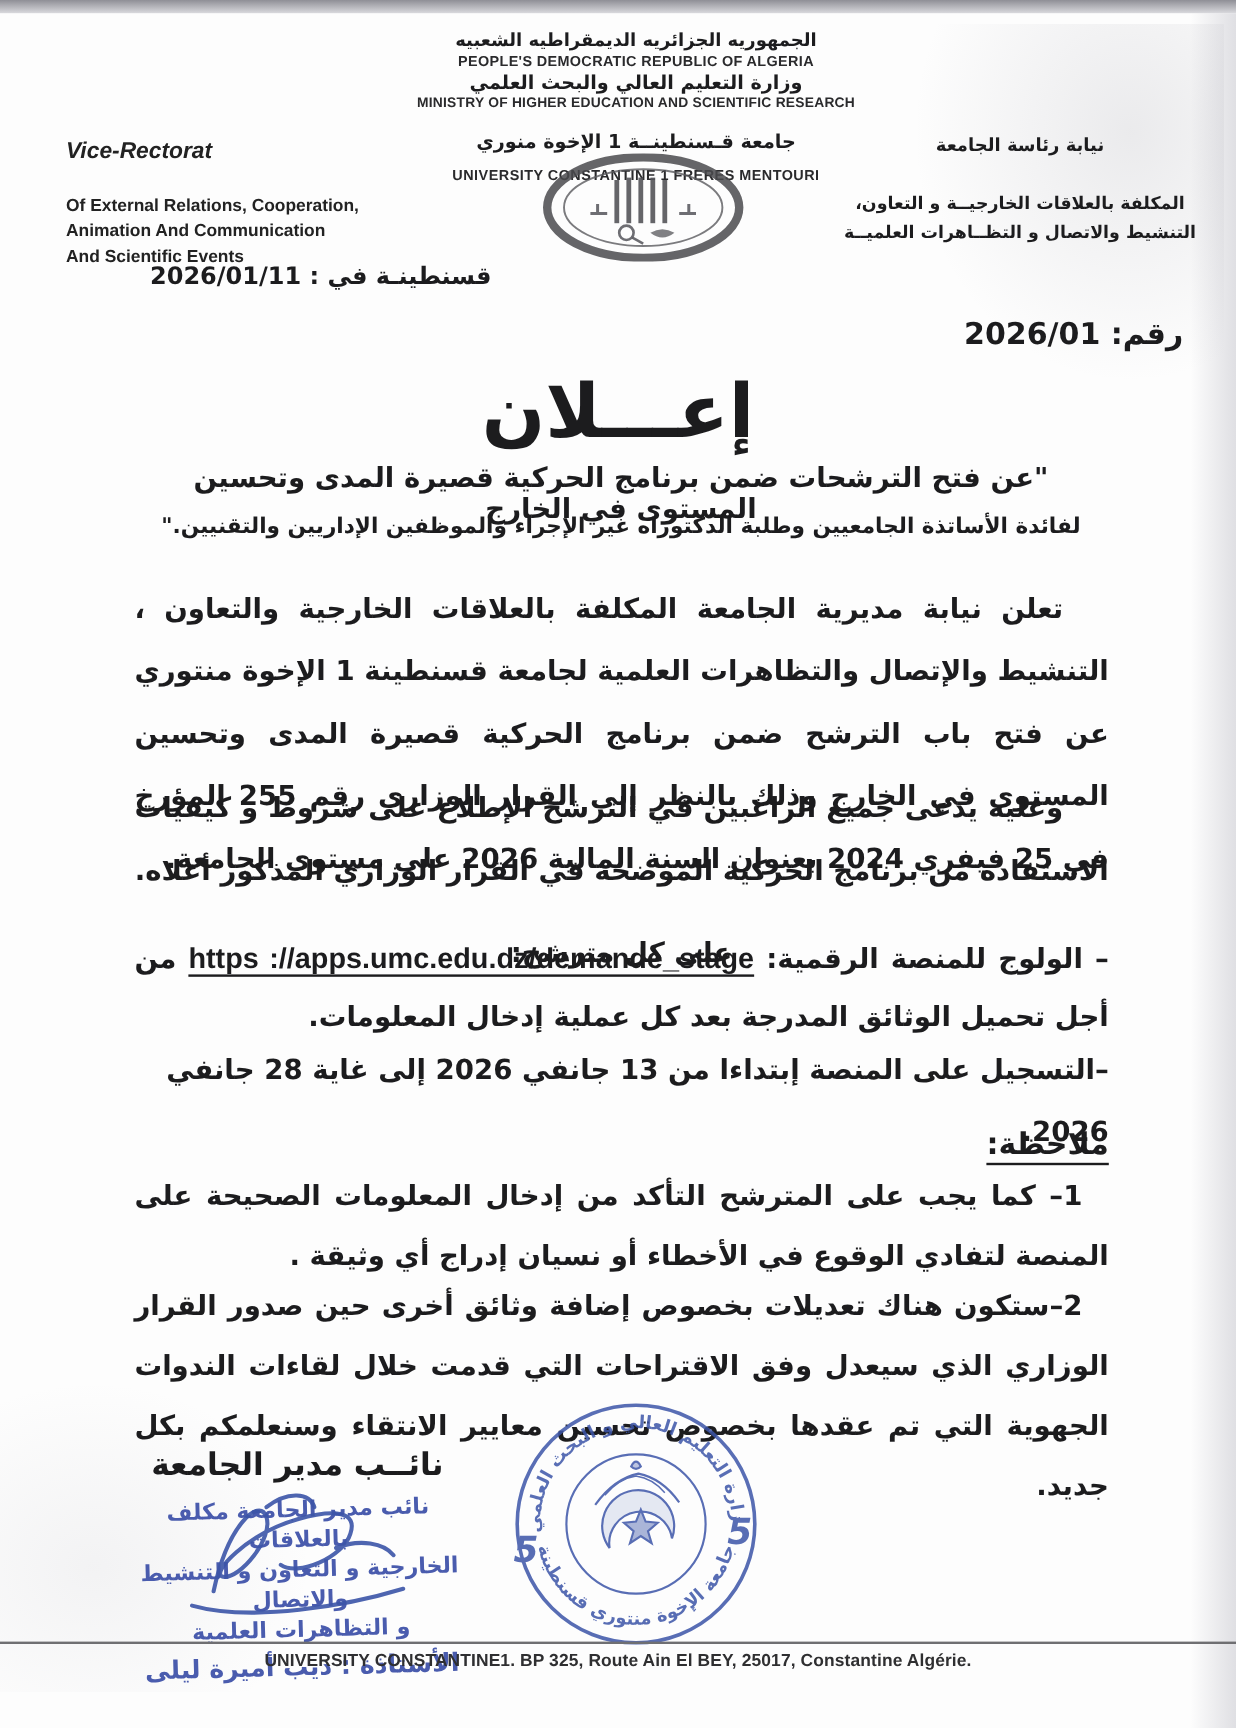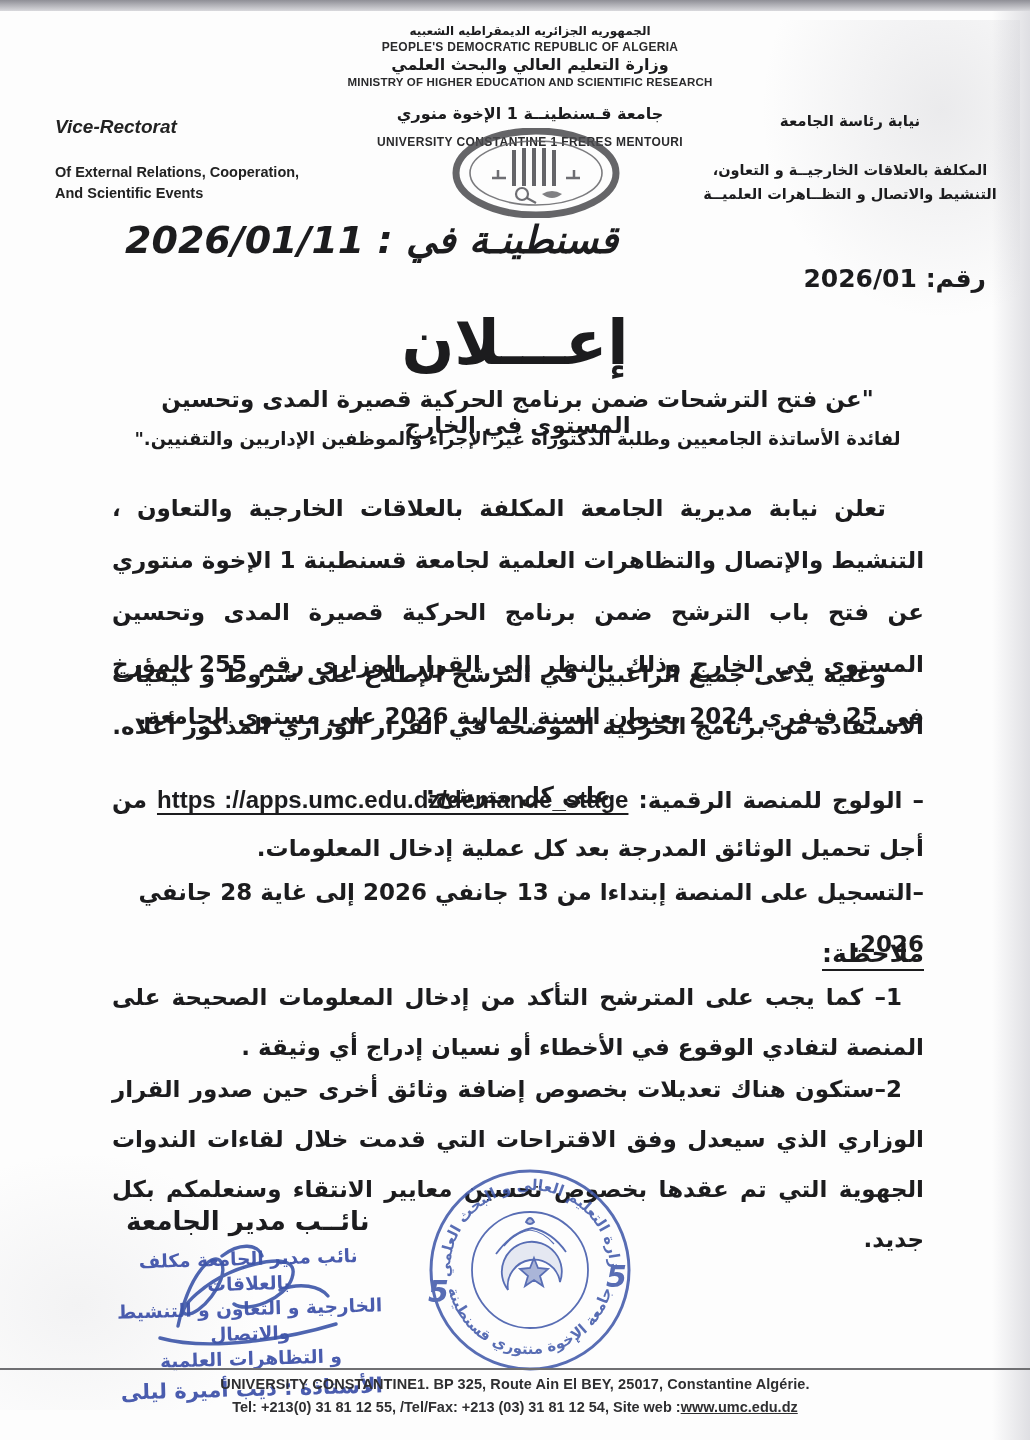"الجمهوريه الجزائريه الديمقراطيه الشعبيه" .hdr-ar1 { font-size: 12px -> 15px }
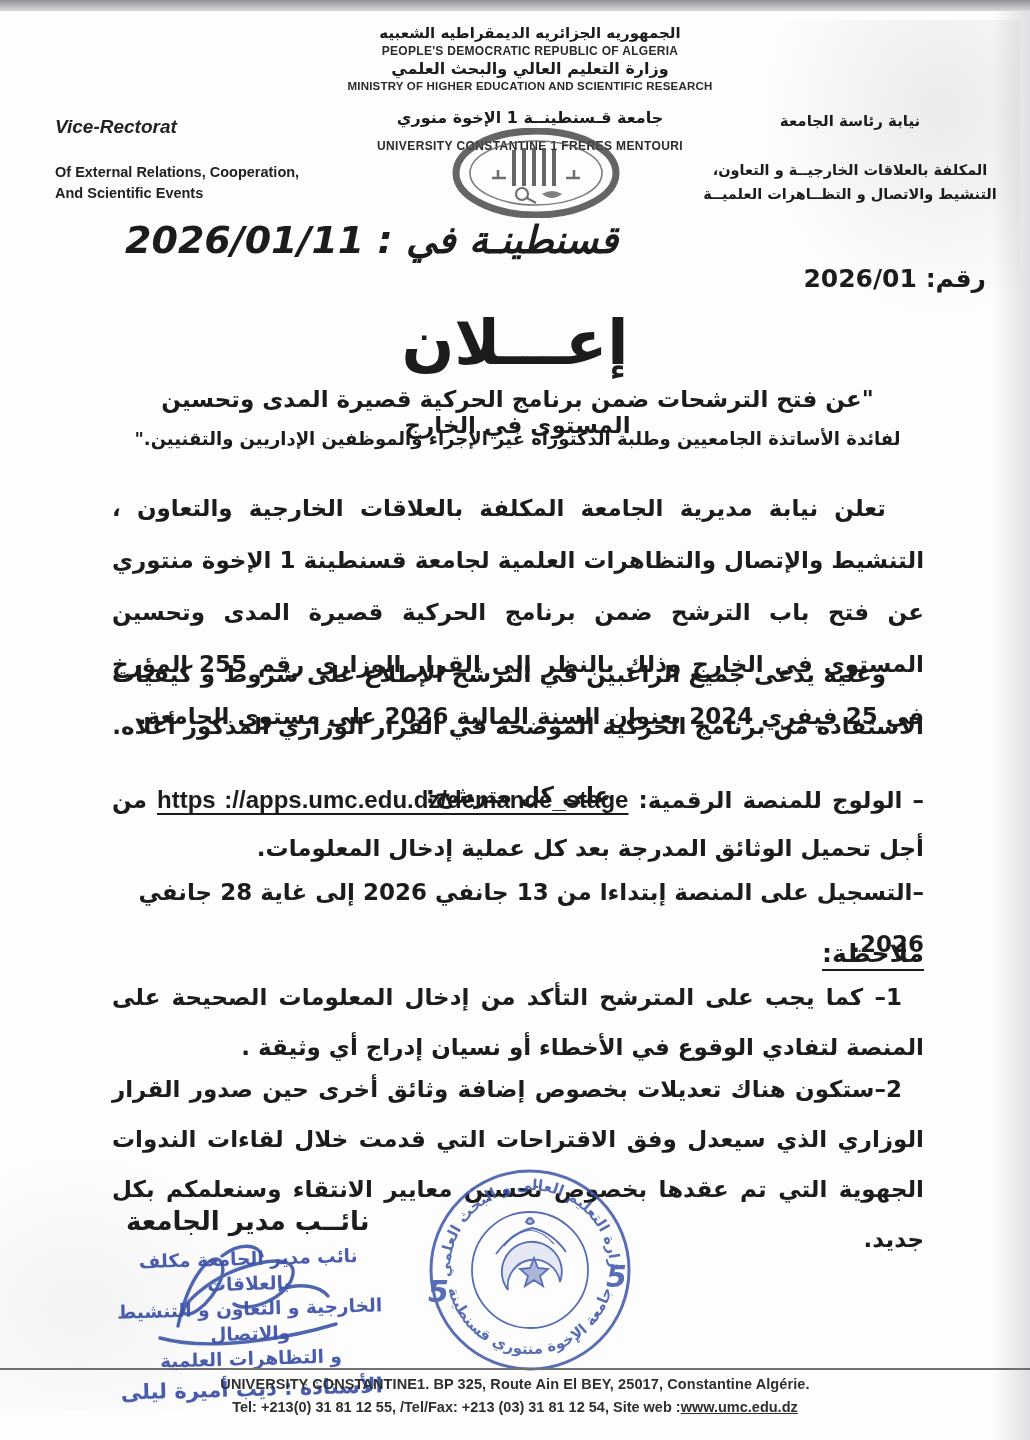"Animation And Communication" div.vice-line { html: none -> <div>Animation And Communication</div> }
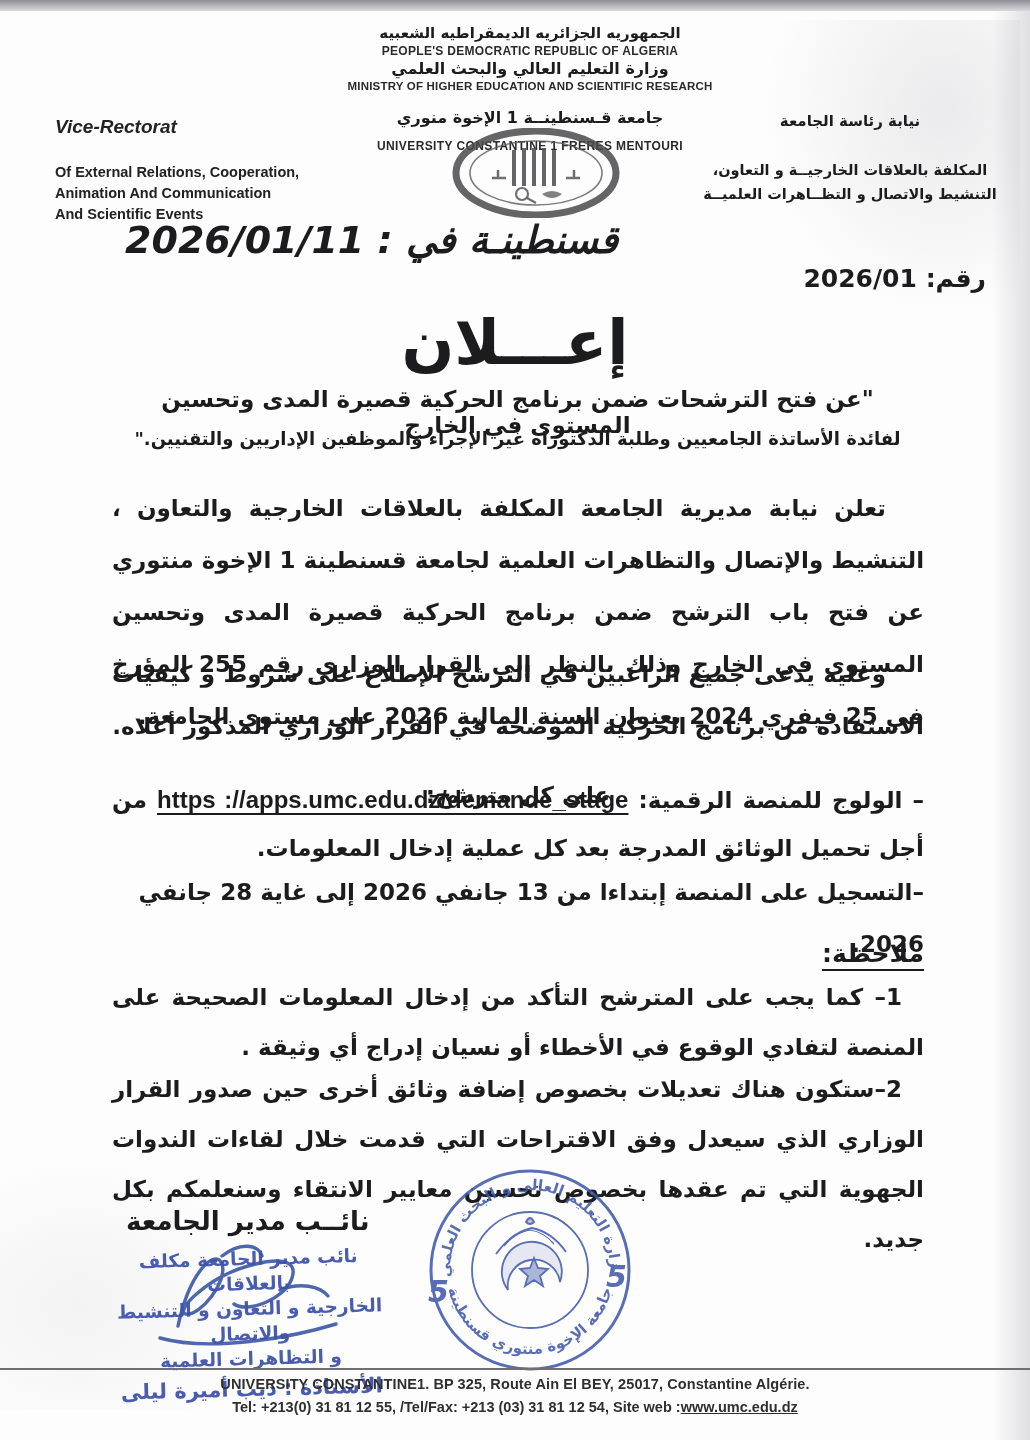"قسنطينـة في : 2026/01/11" .date-line { font-size: 38px -> 20px; font-style: italic -> none }
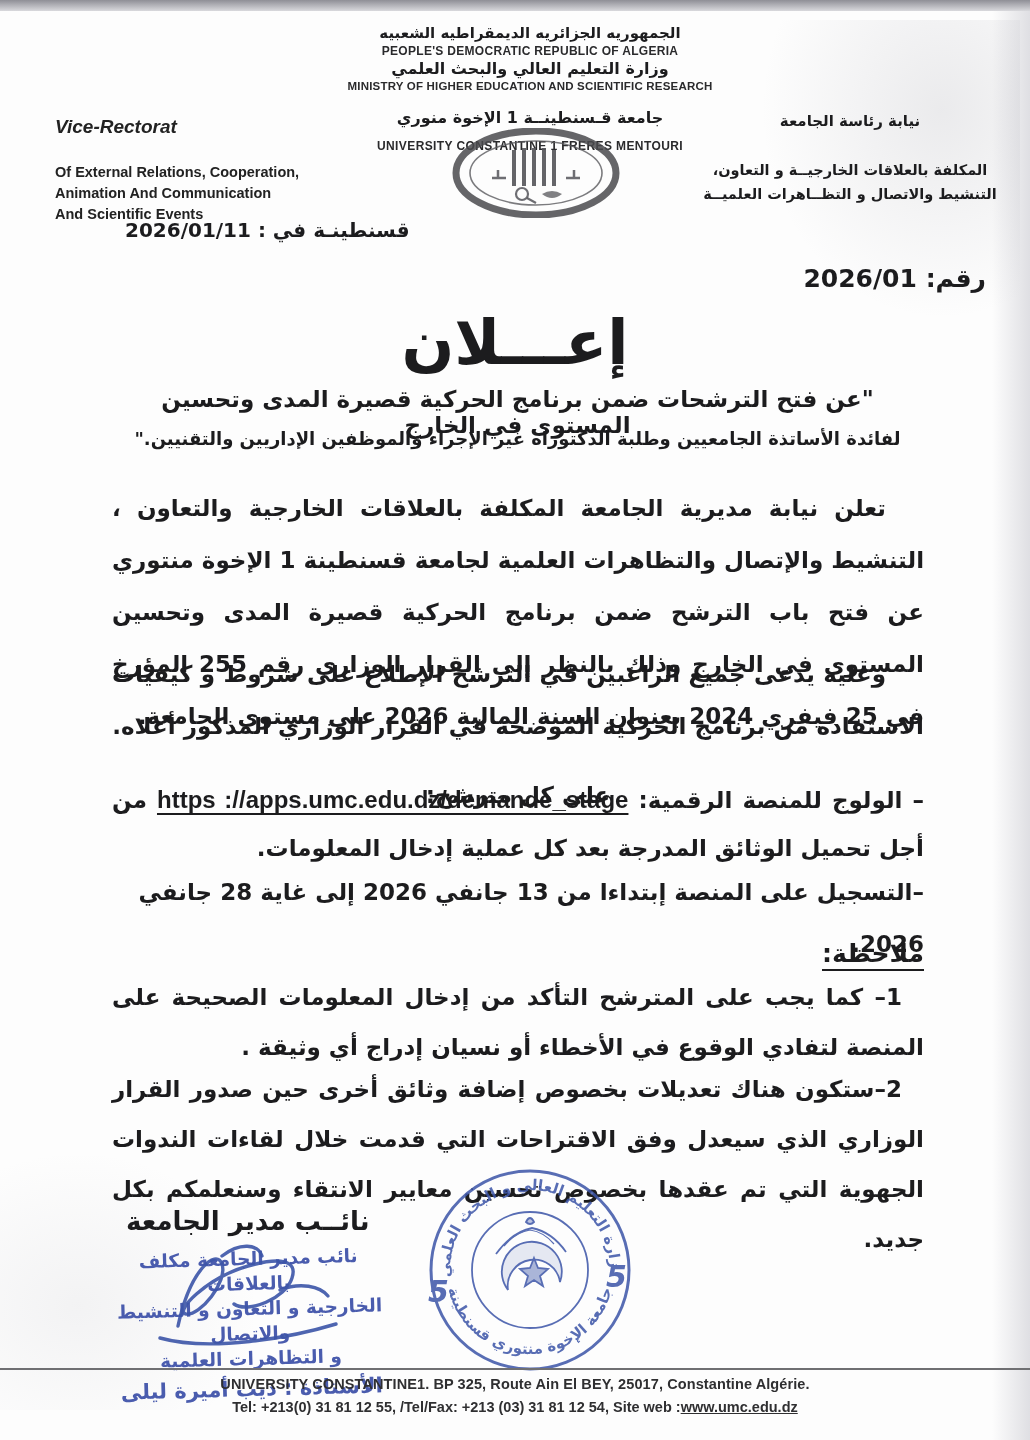"Tel: +213(0) 31 81 12" div.f2 { html: <div><span>Tel: +213(0) 31 81 12 55, /Tel/Fax: +213 (03) 31 81 12 54, Site web :</span><span>www.umc.edu.dz</span></div> -> none }
